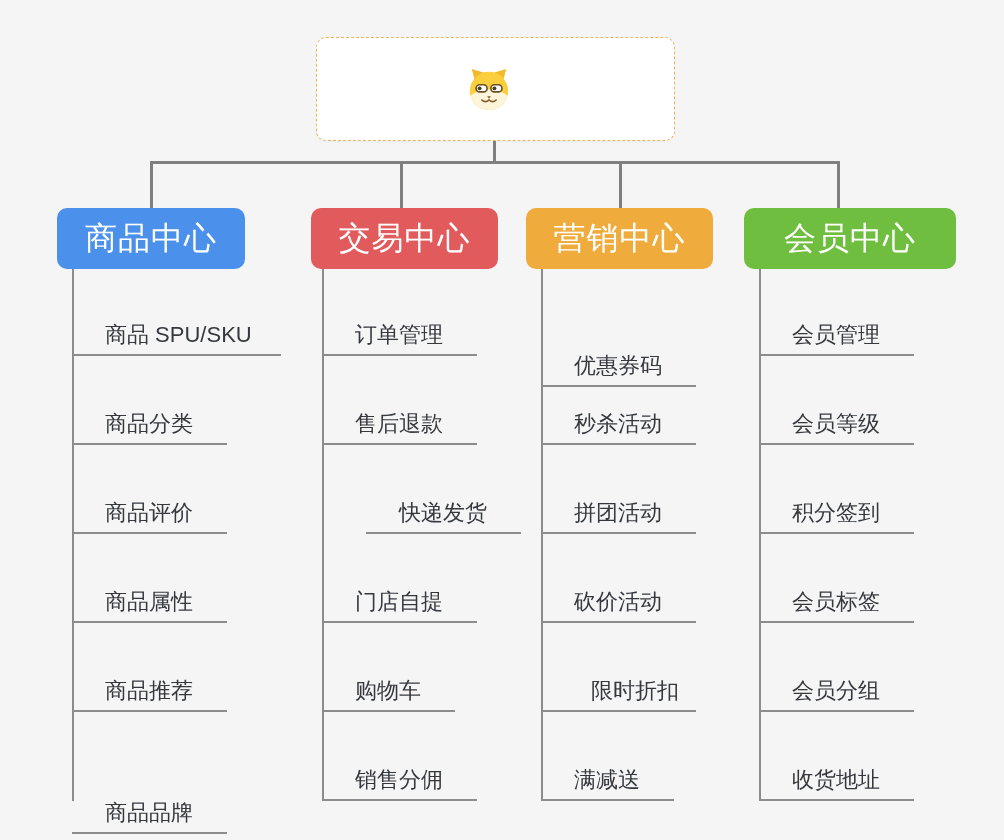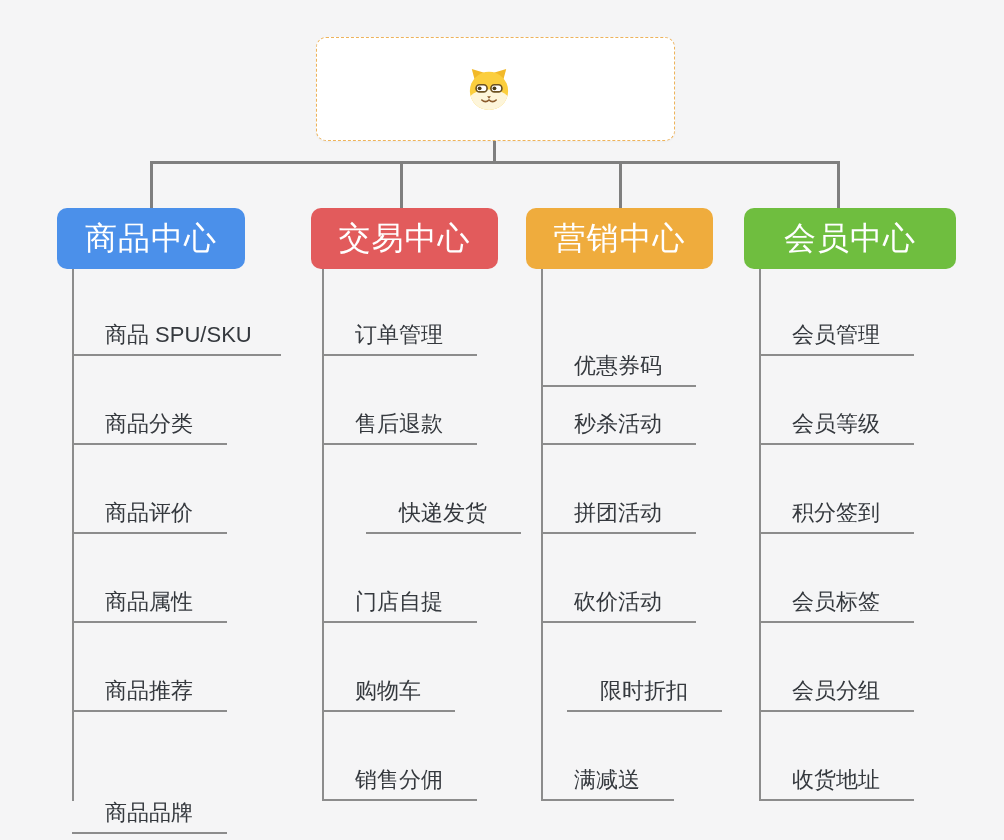"限时折扣" div.leaf { justify-content: none -> center; left: 567px -> 541px }
